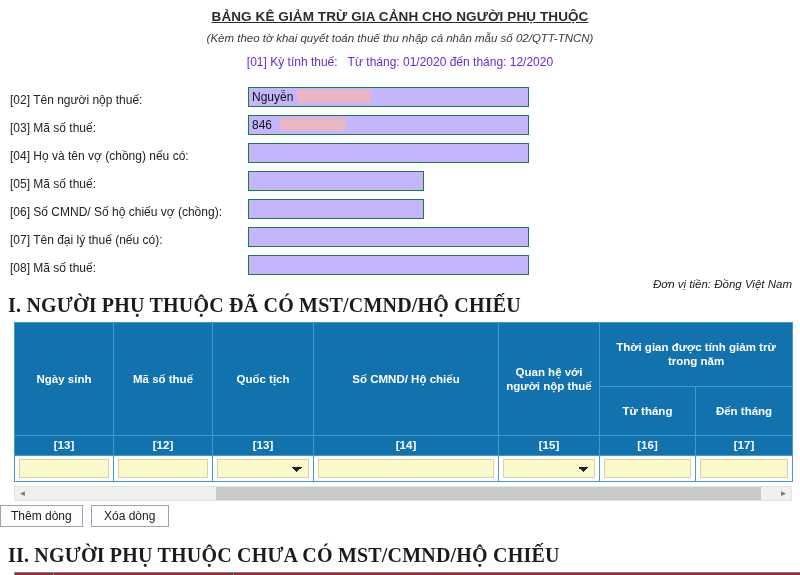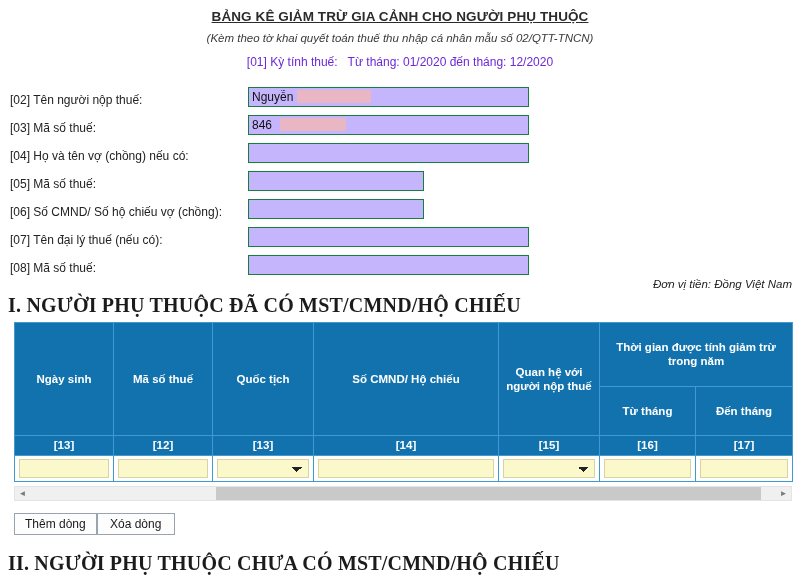"Thêm dòng" .btn-row { gap: none -> 8px; margin-top: 12px -> 4px; padding-left: 14px -> none }
